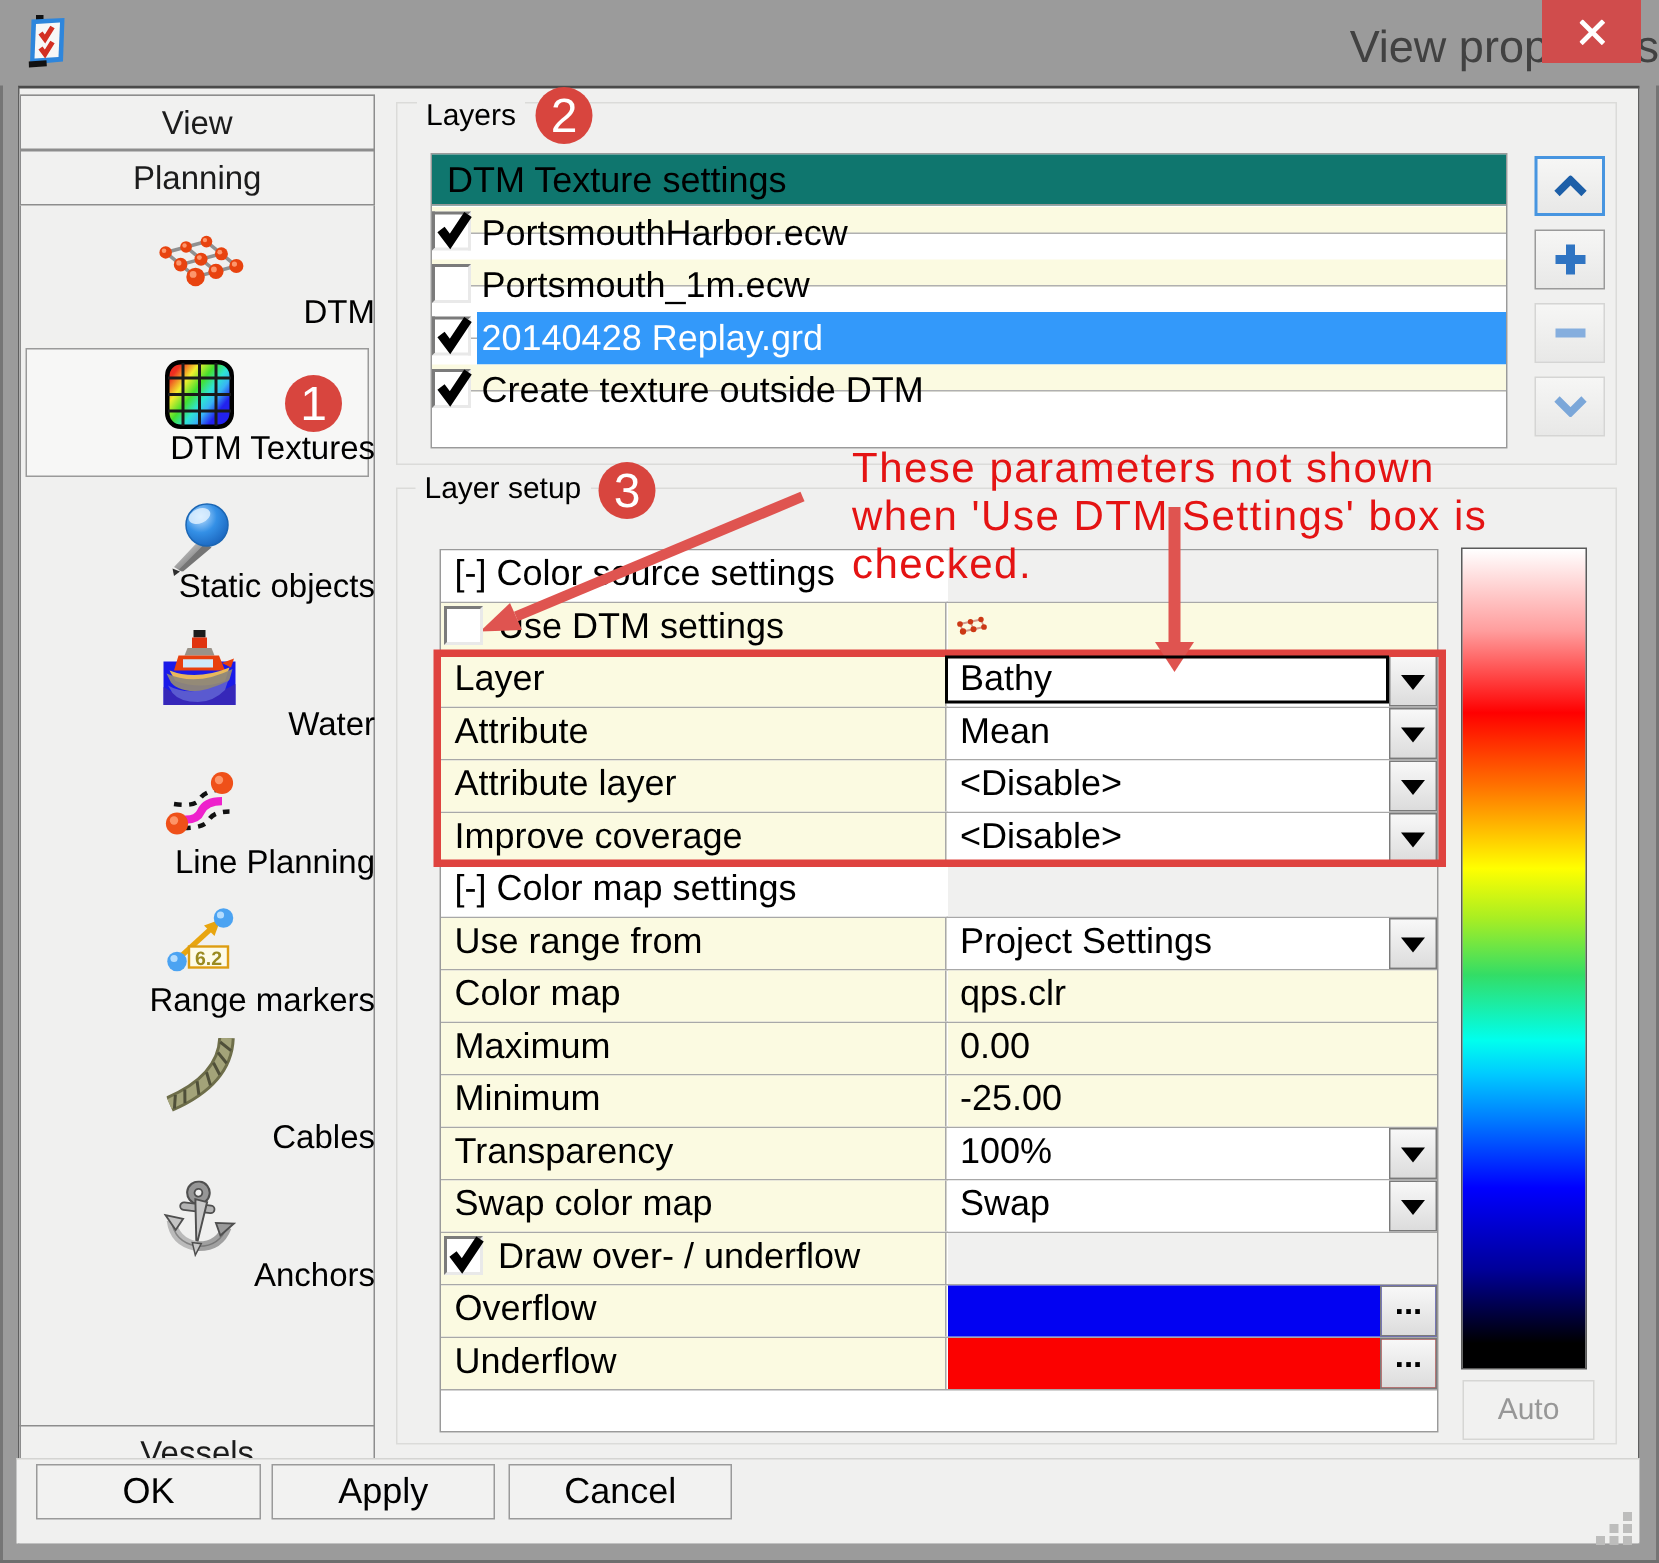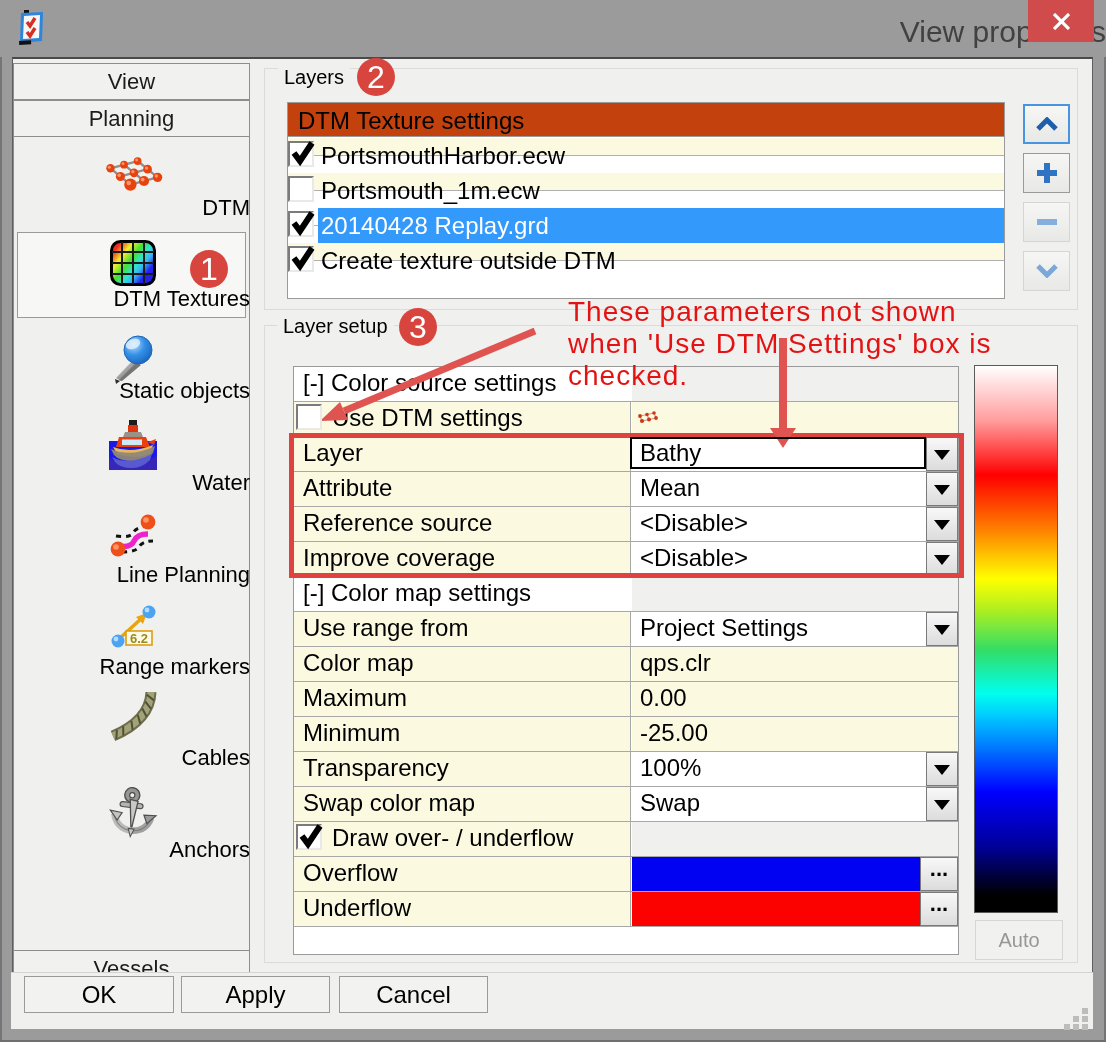"DTM Texture settings" .hdr { background: #c2410c -> #0f766e }
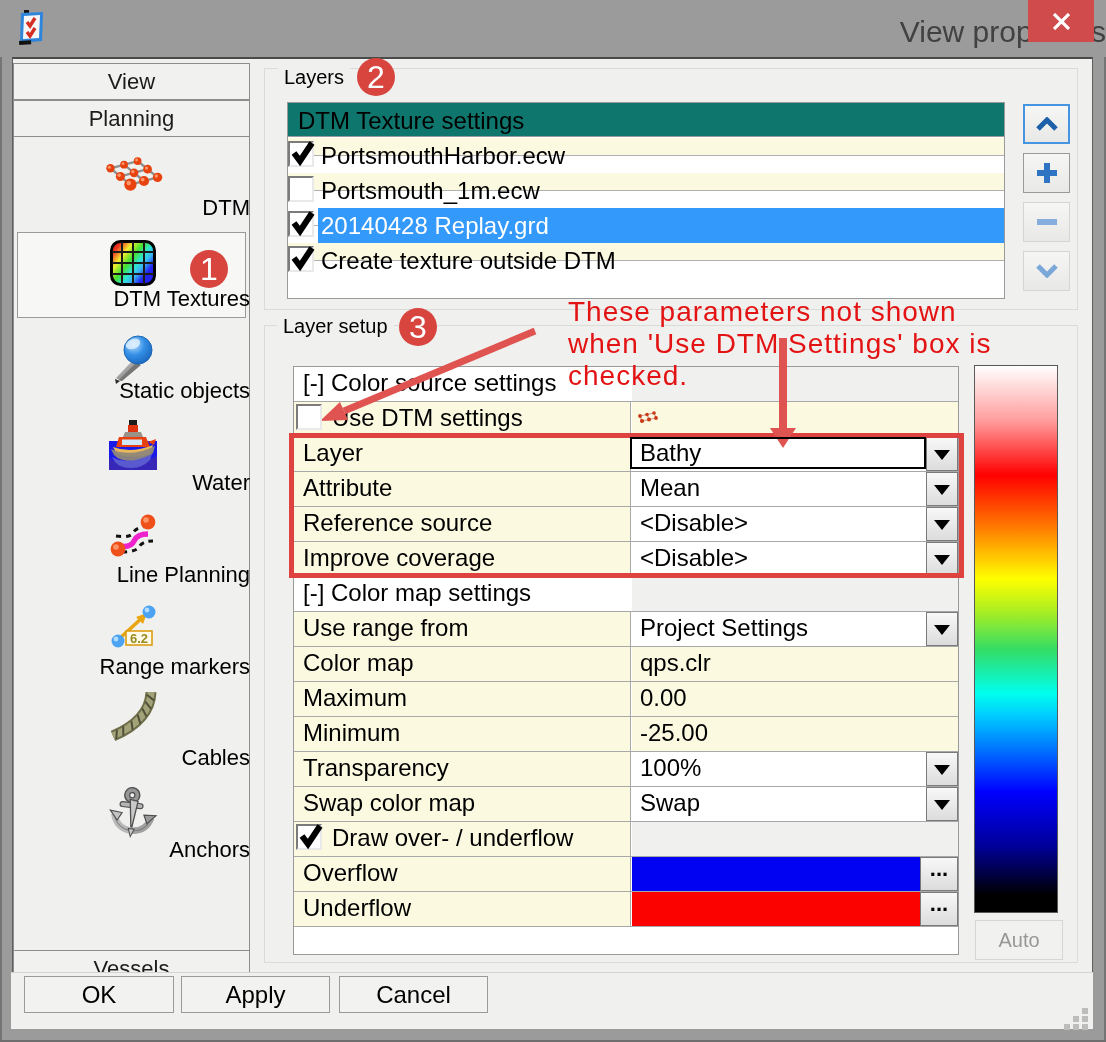"Reference source" div.tlab { text: Reference source -> Attribute layer }
